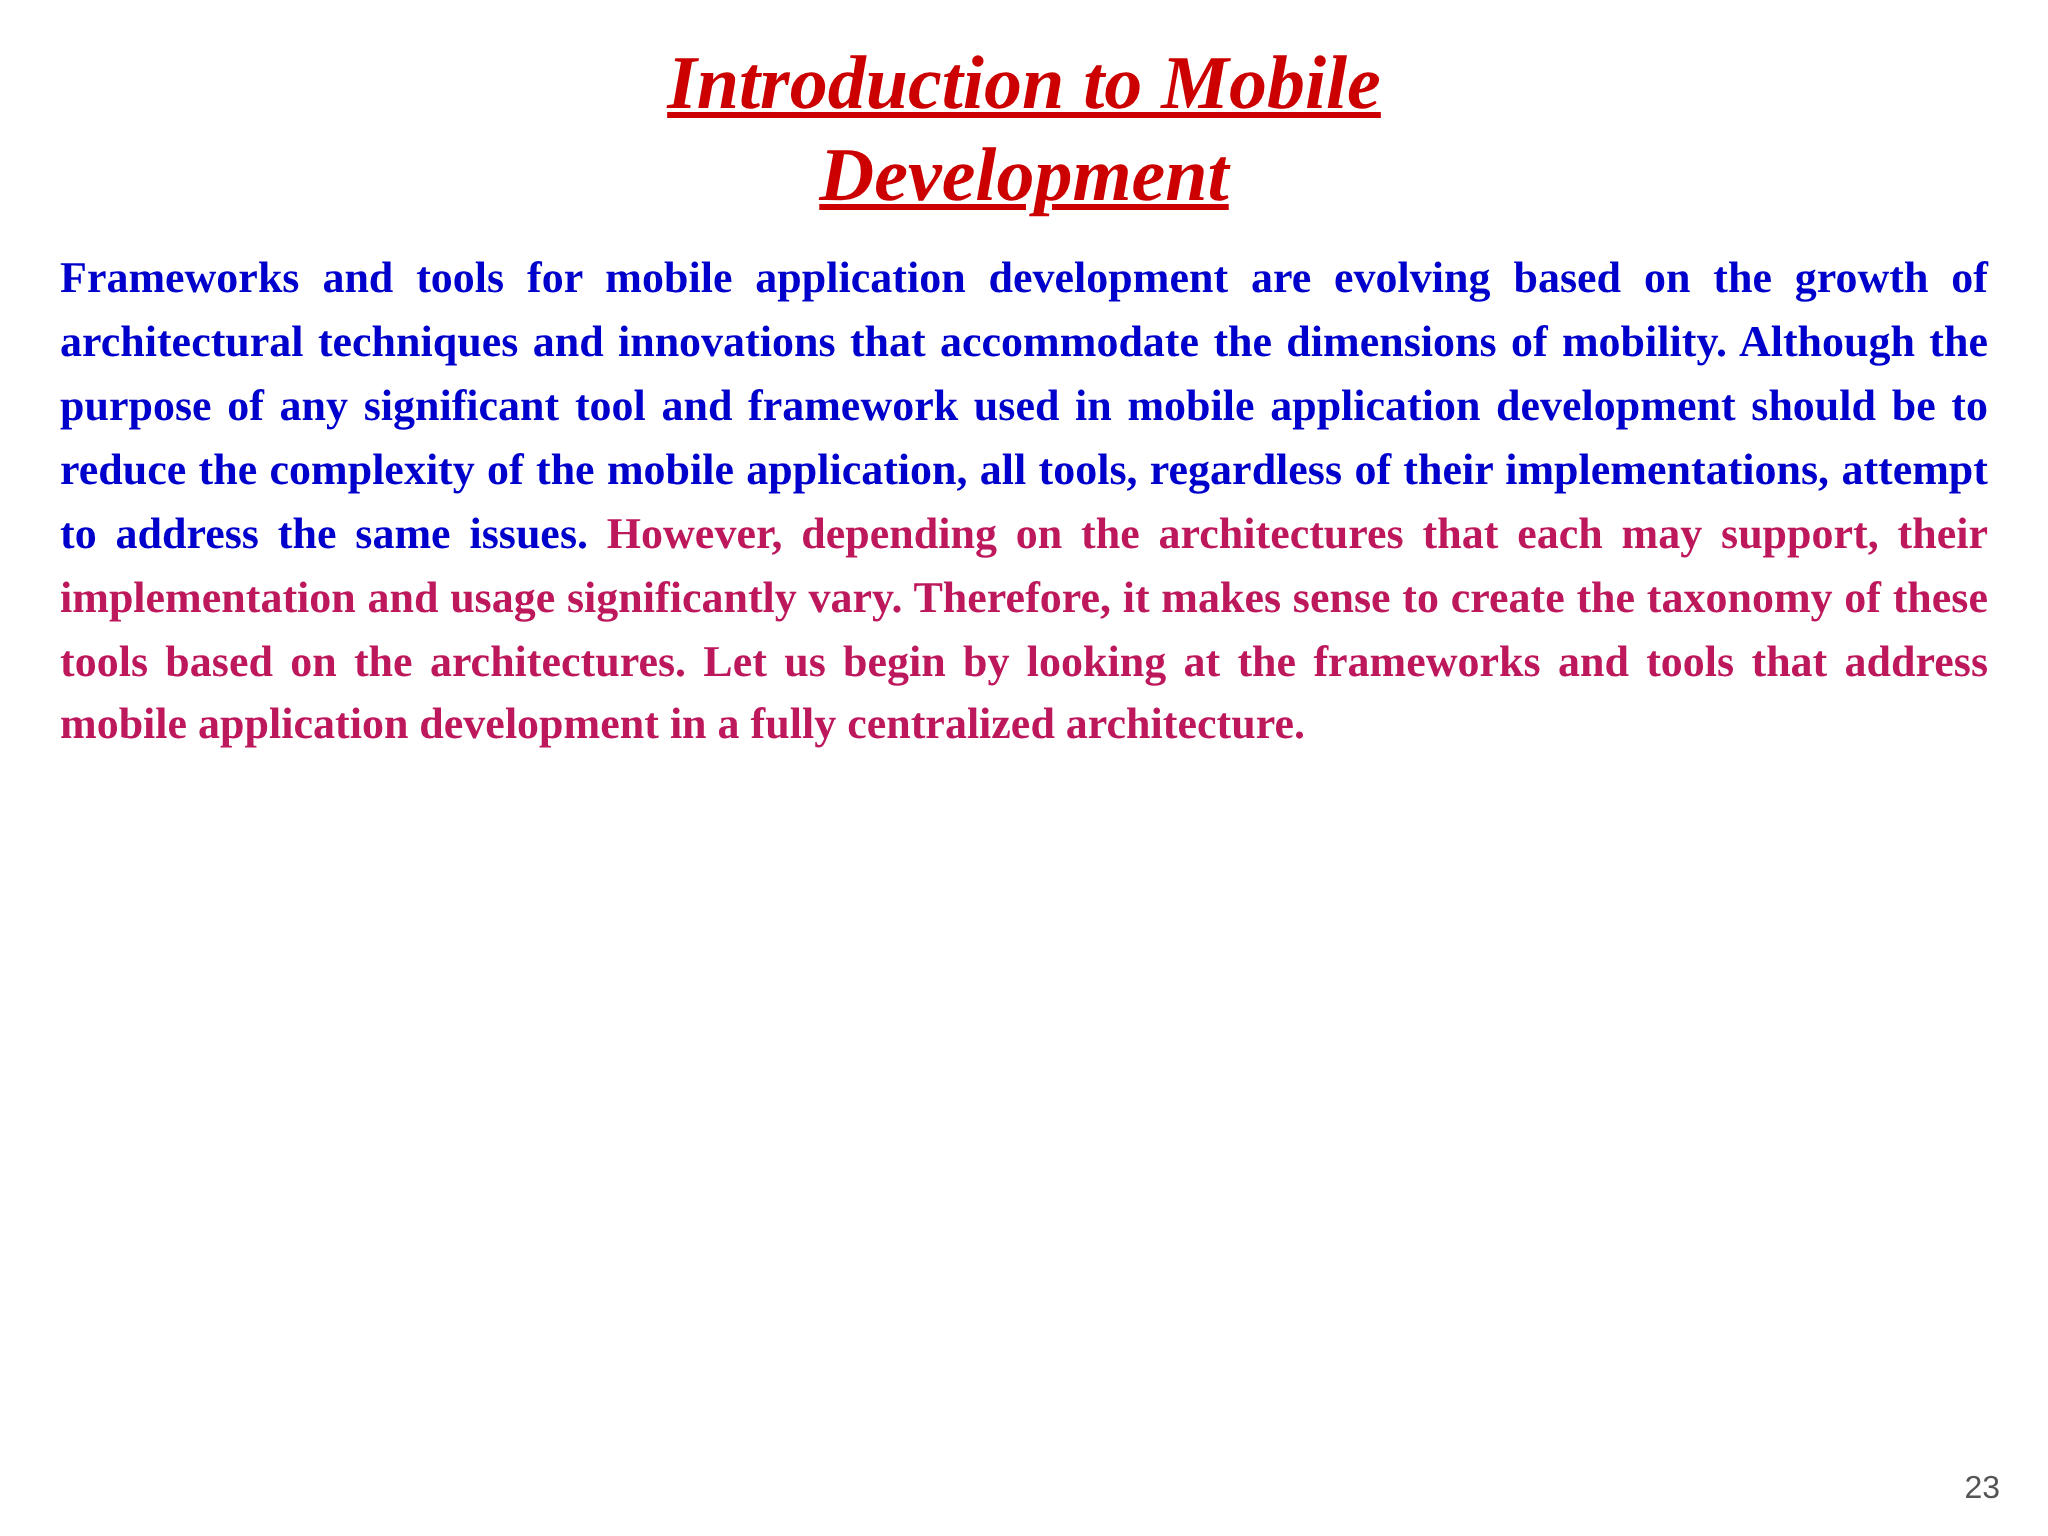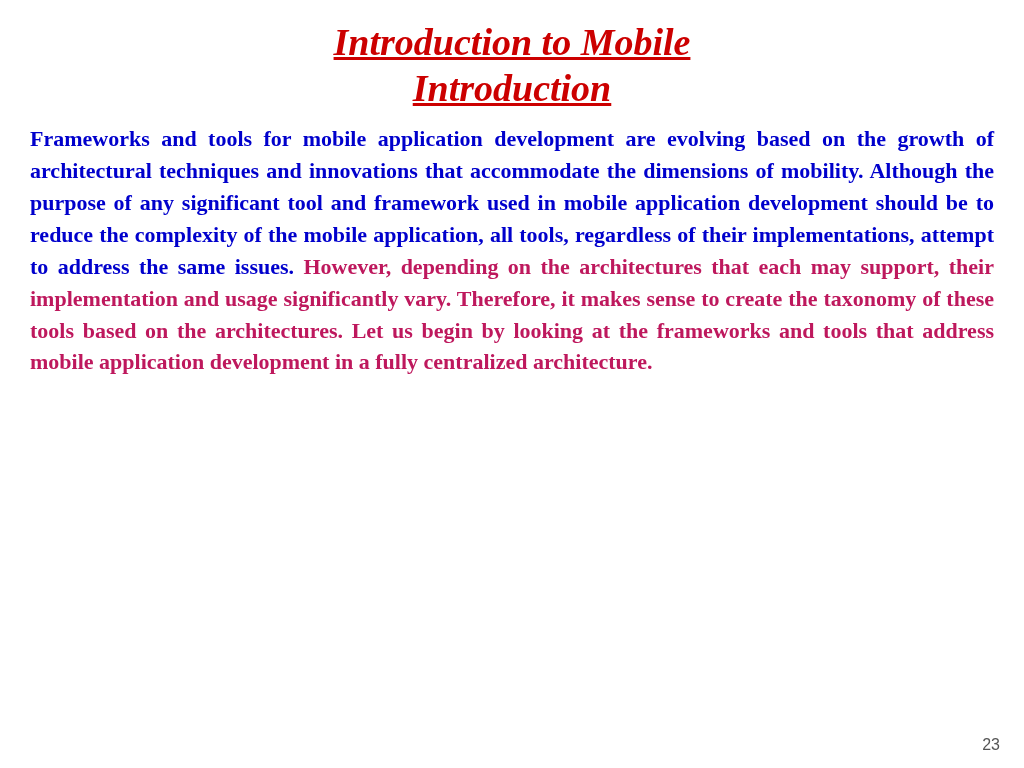"Introduction" span.title-line2 { text: Introduction -> Development }
